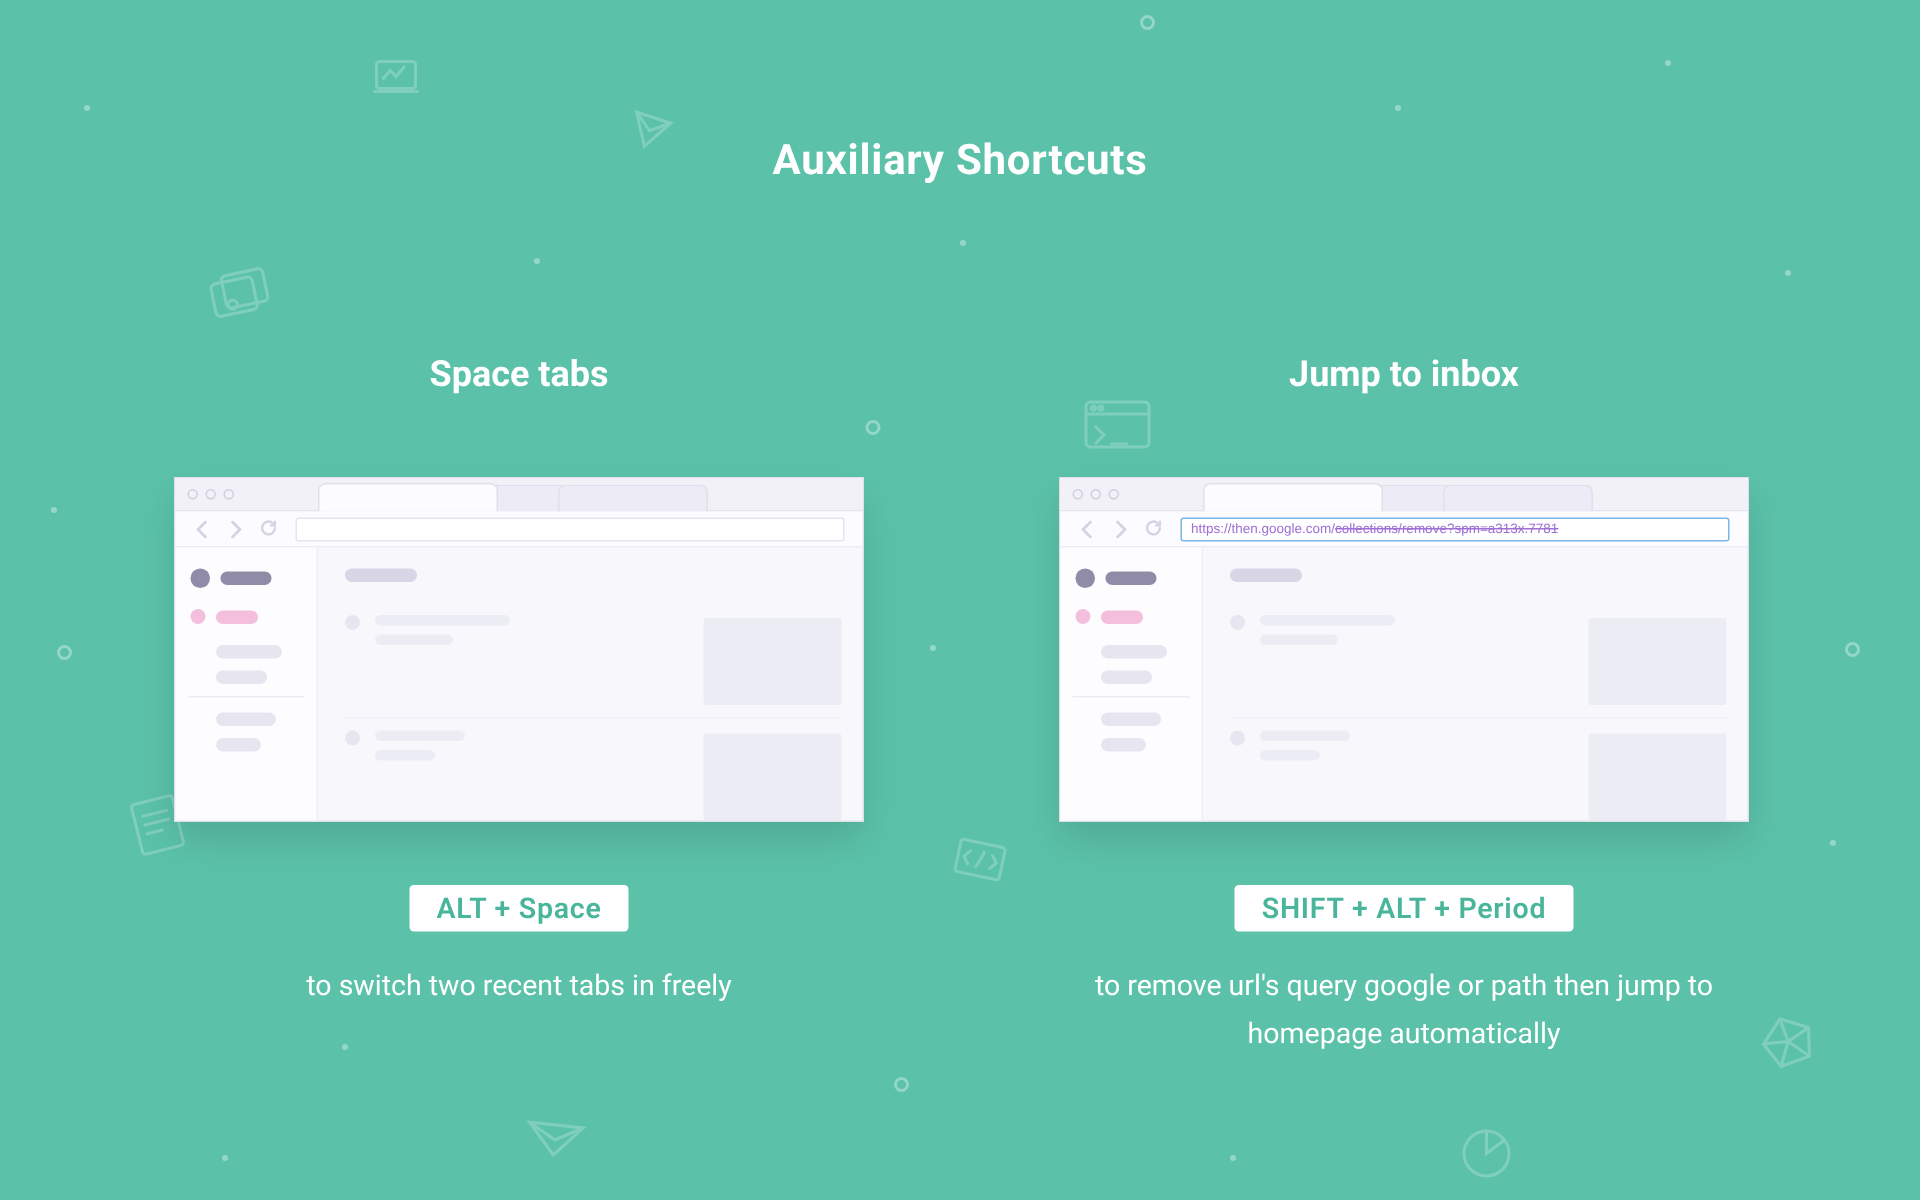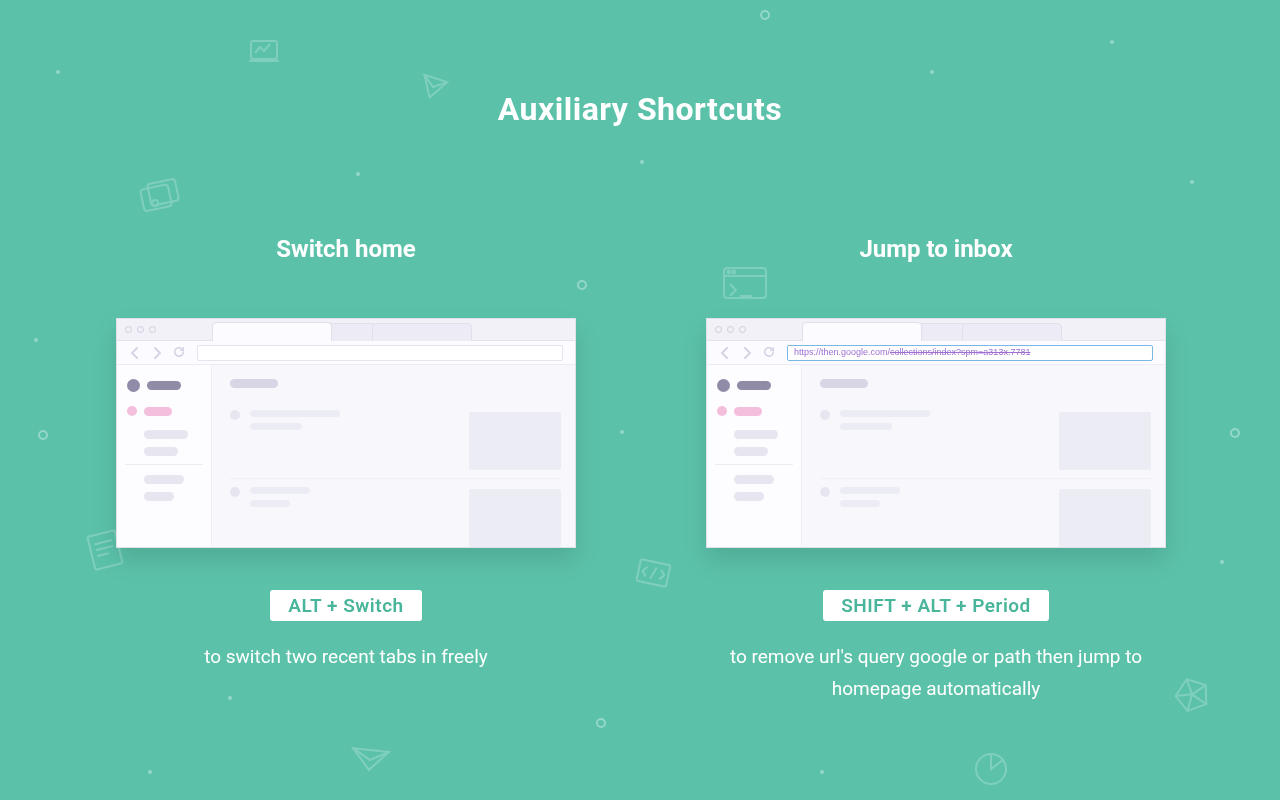"Auxiliary Shortcuts" .page-title { font-size: 32px -> 28px }
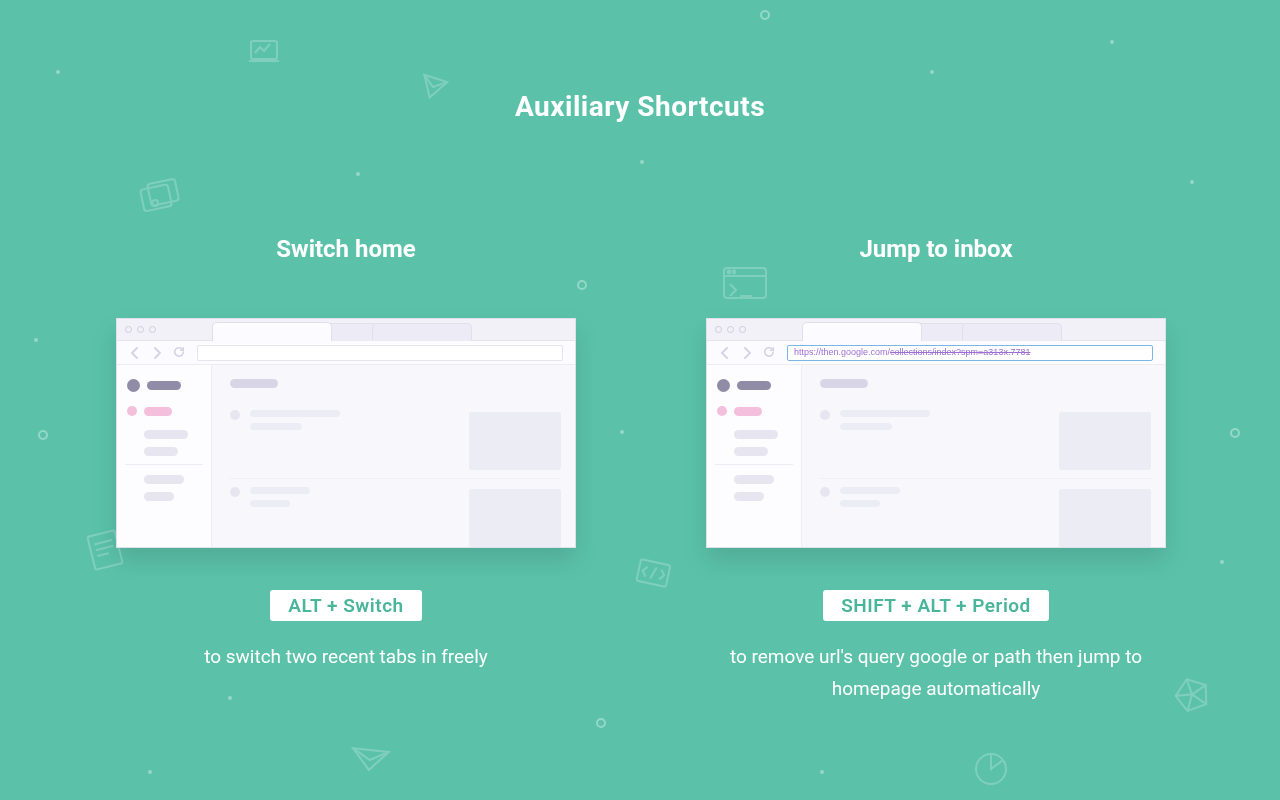"Switch home" div.col-title { text: Switch home -> Space tabs }
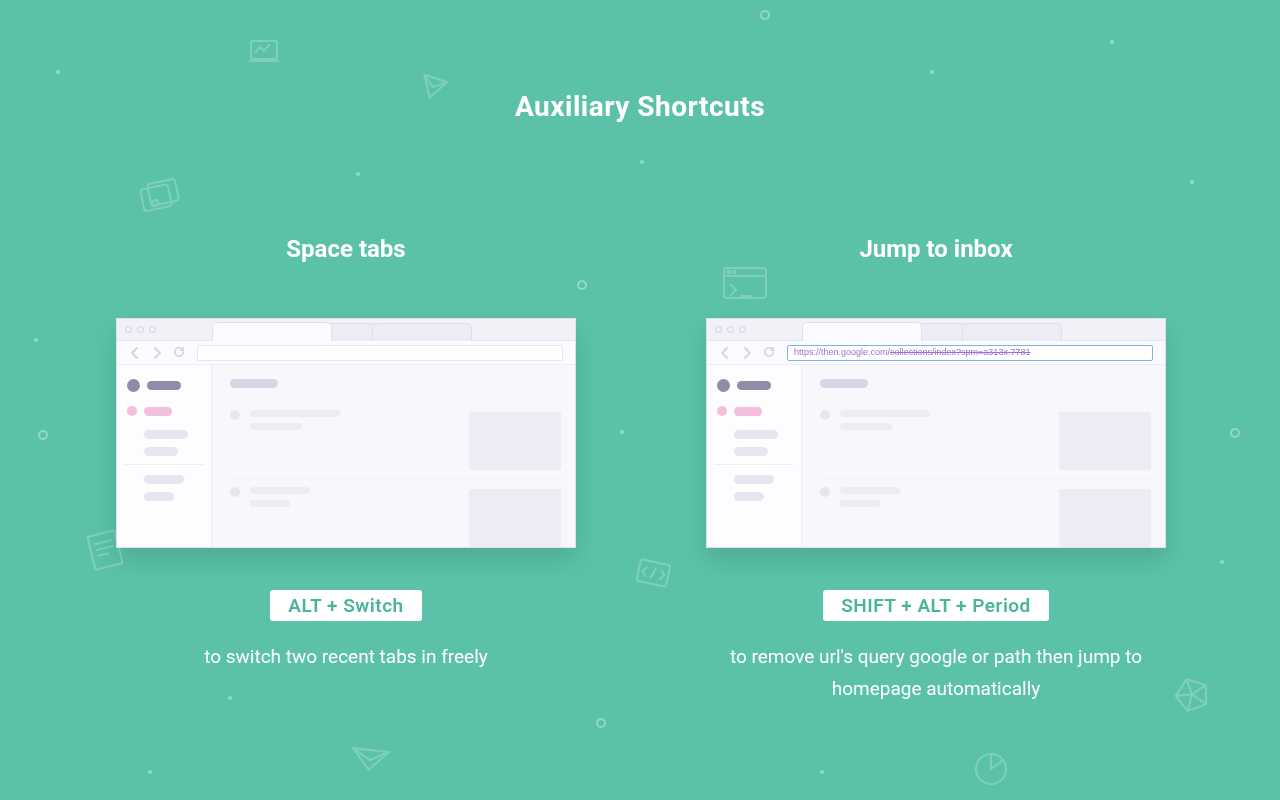"collections/index?spm=a313x.7781" span.strike { text: collections/index -> collections/remove }
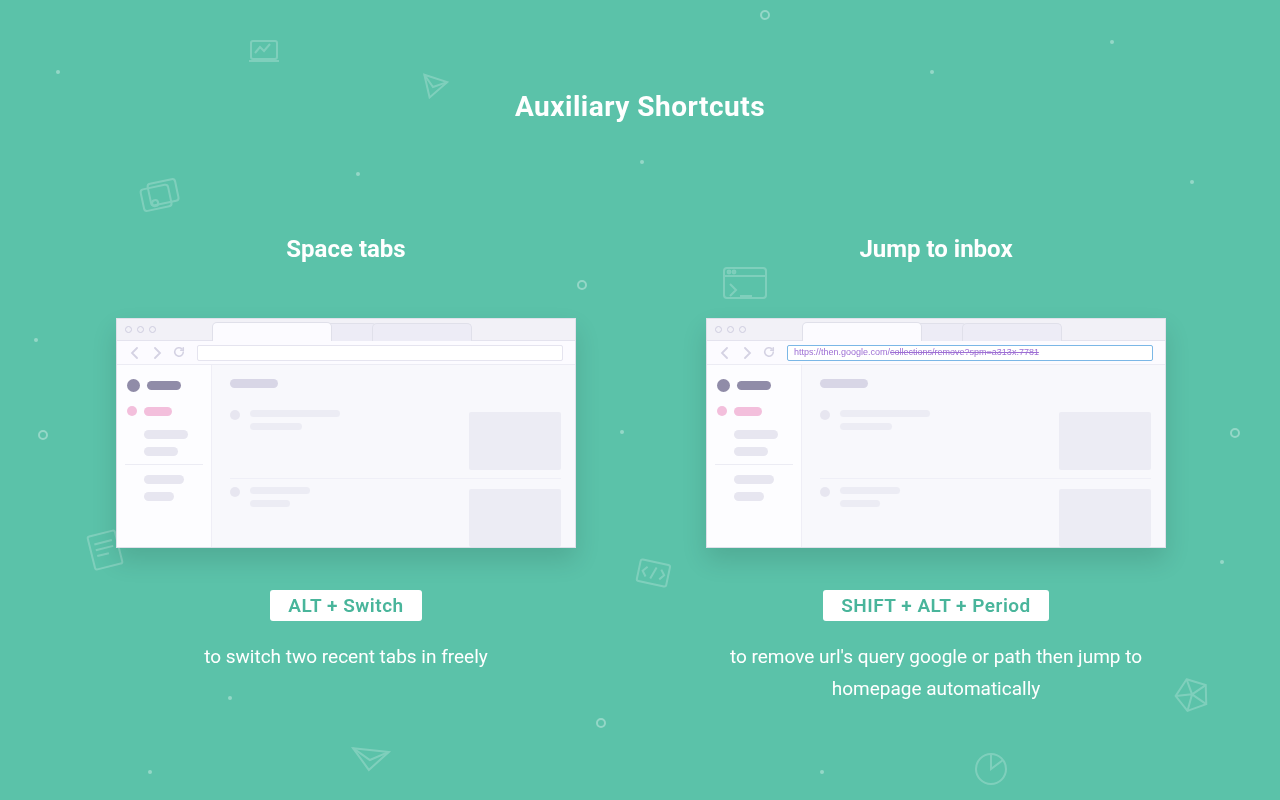"ALT + Switch" div.kbd { text: Switch -> Space }
